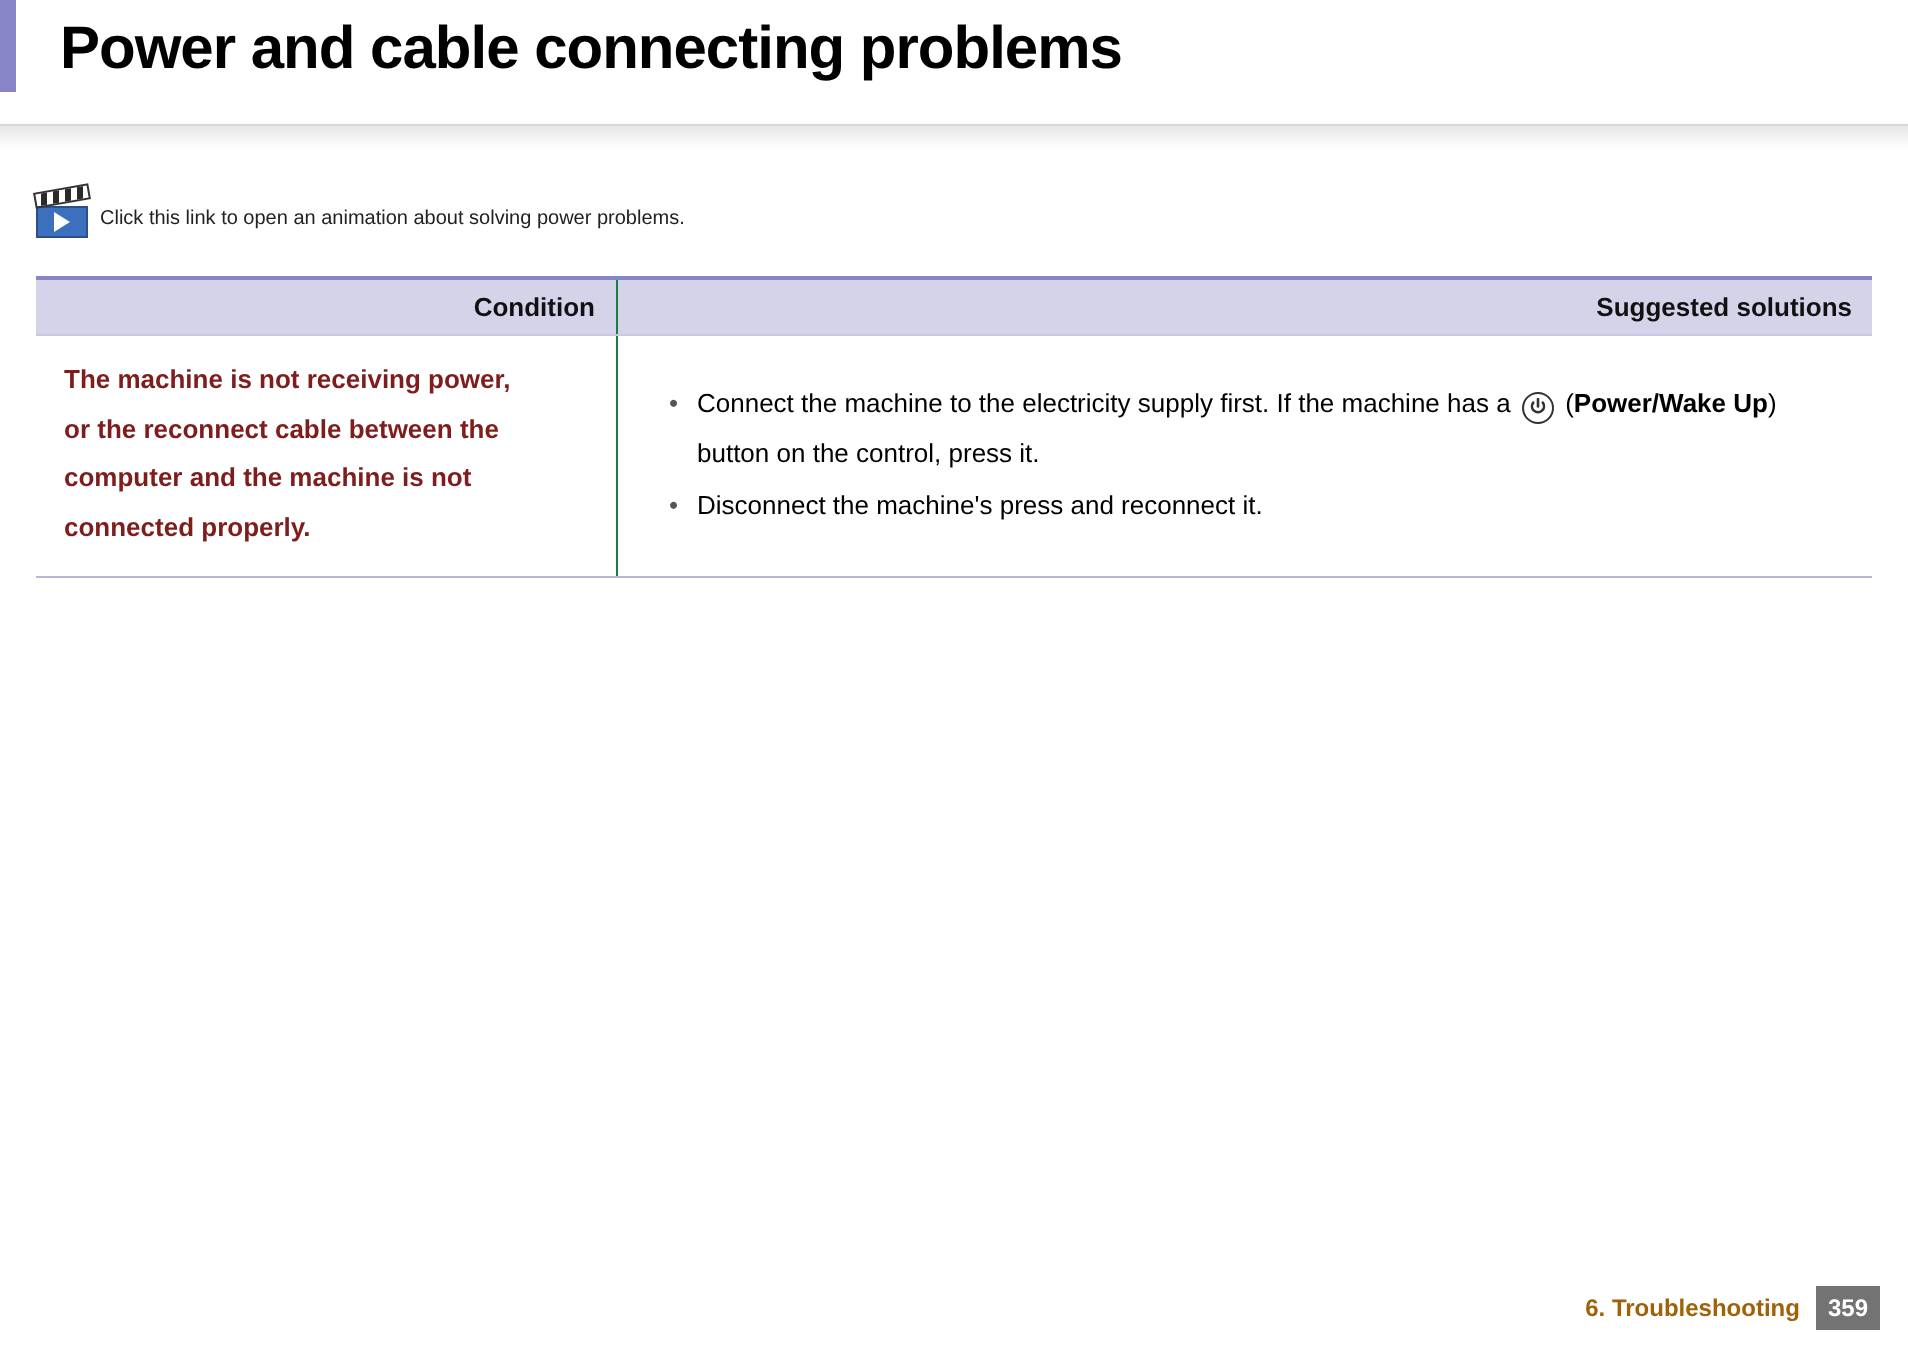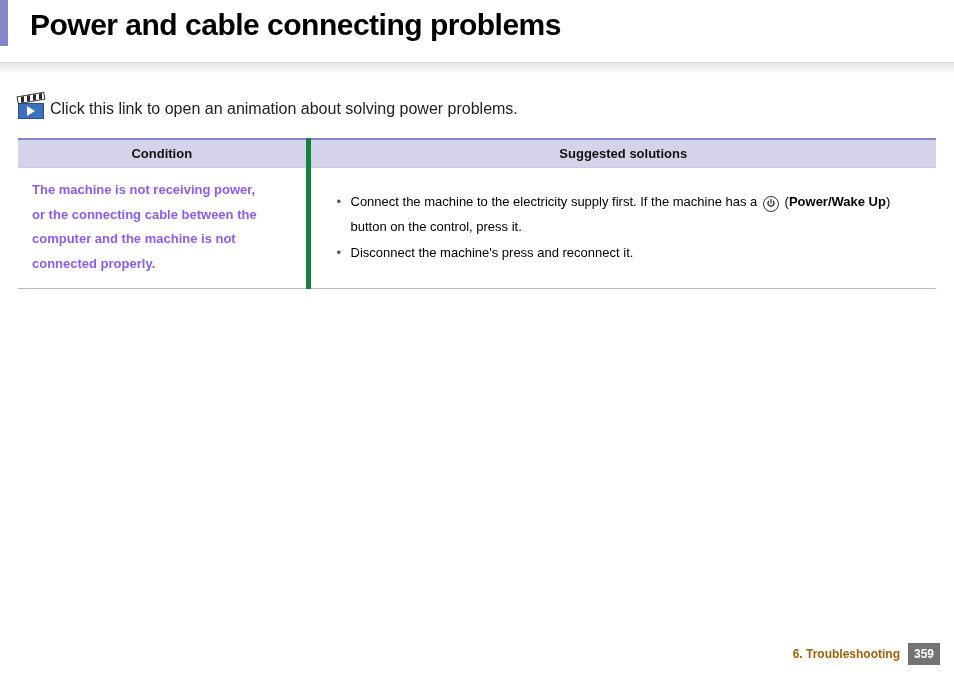"Click this link to open" .intro-line { font-size: 16px -> 10px }
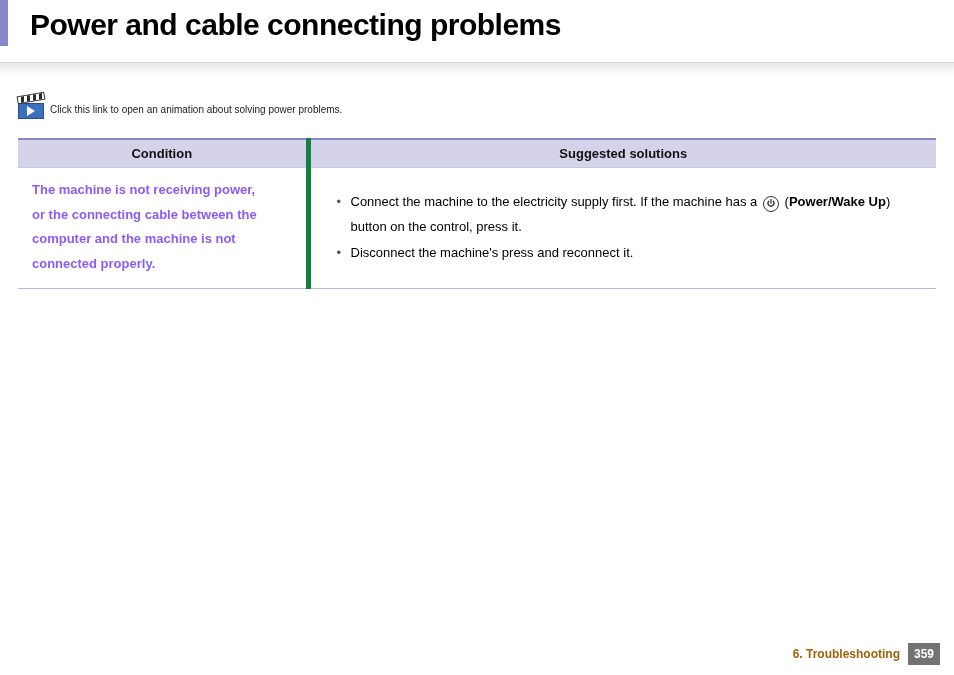"Condition" .table th { text-align: center -> right }
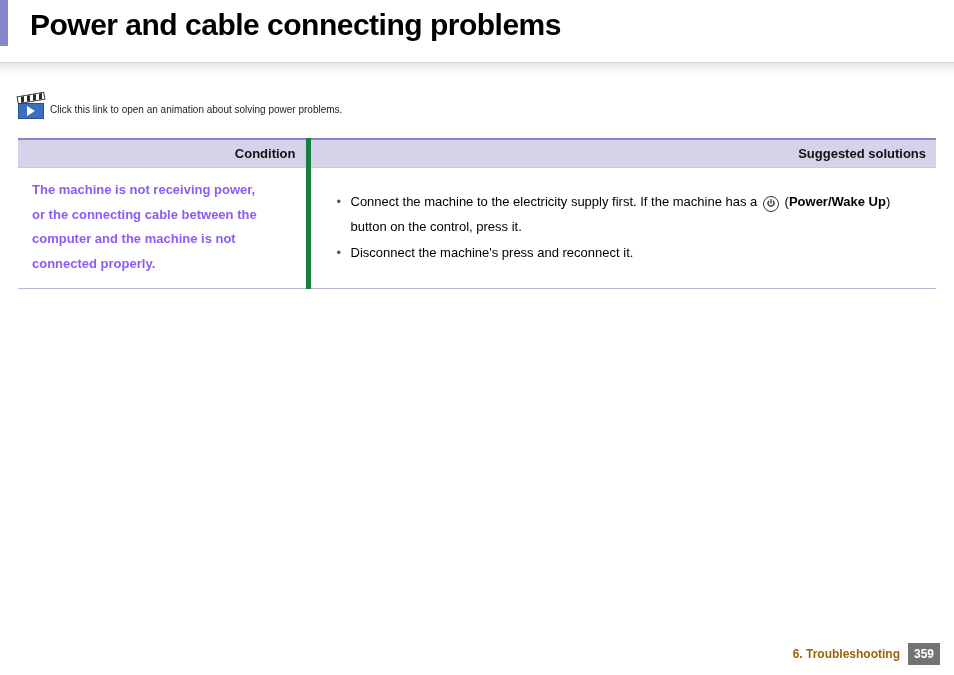"Suggested solutions" .table th + th, .table td + td { border-left: 5px solid #15803d -> 1px solid #15803d }
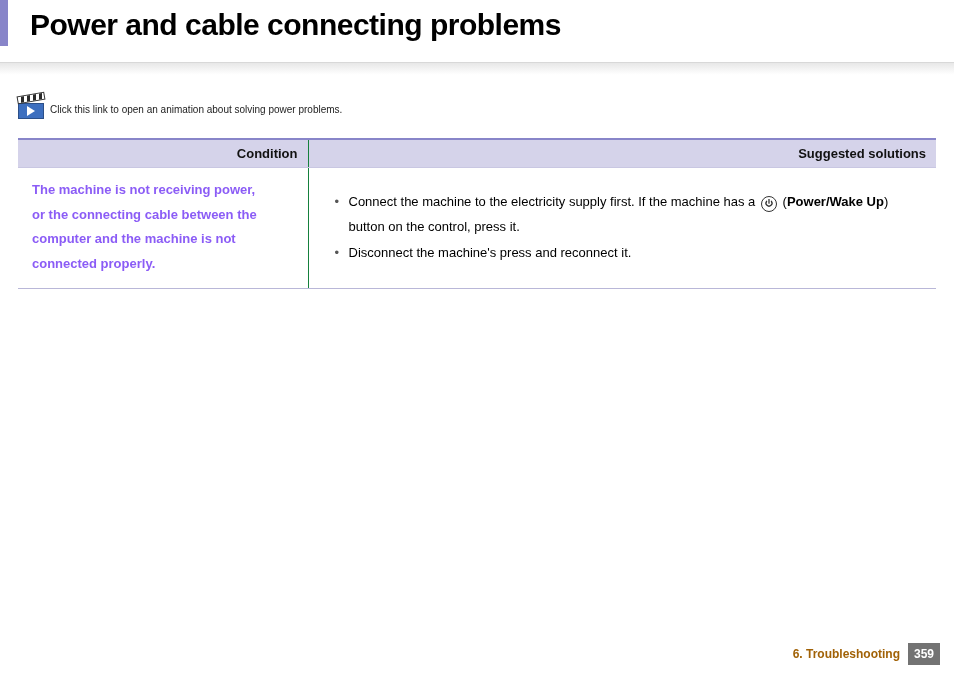"The machine is not receiving" .cond-text { color: #8b5cf6 -> #7f1d1d }
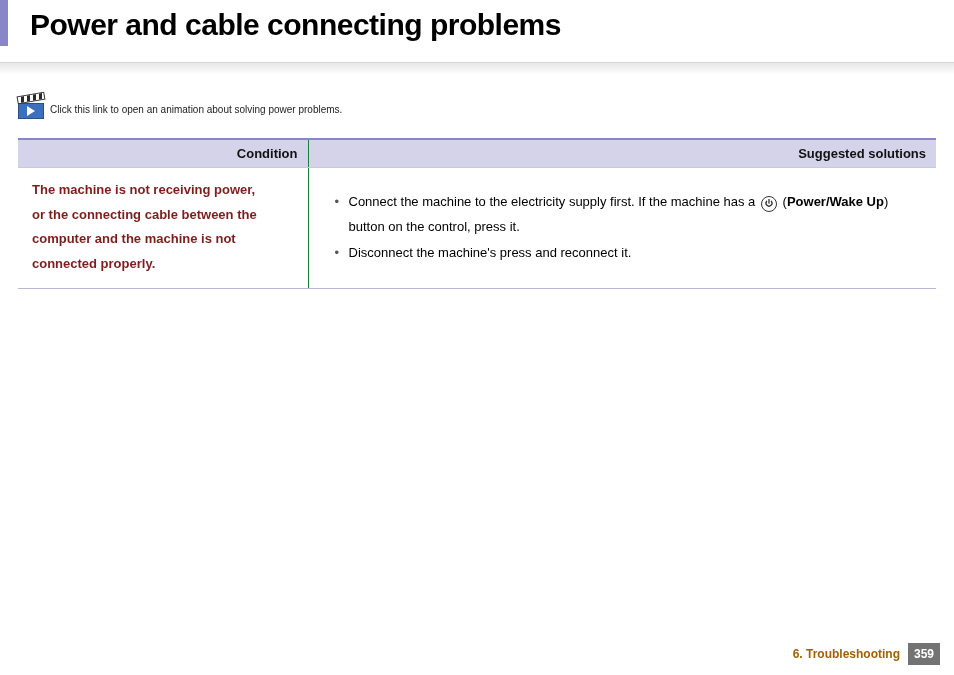"or the connecting cable between" div.cond-text { text: connecting -> reconnect }
